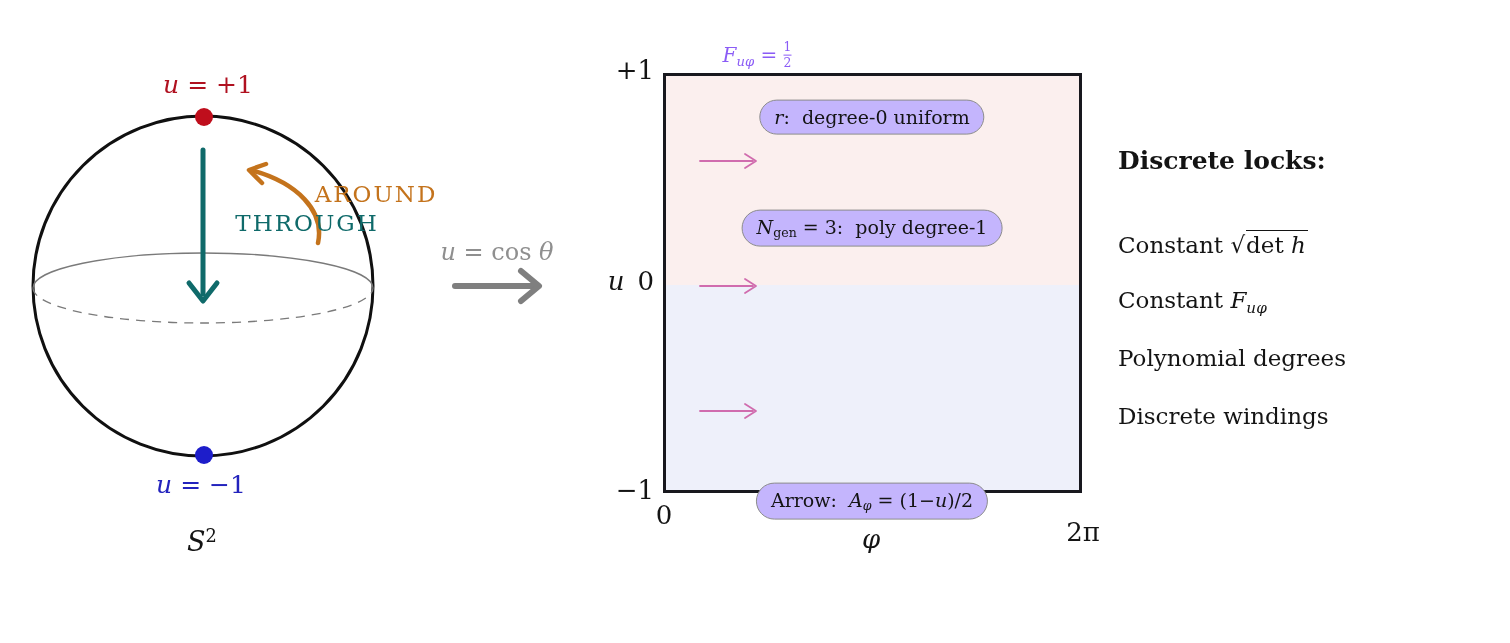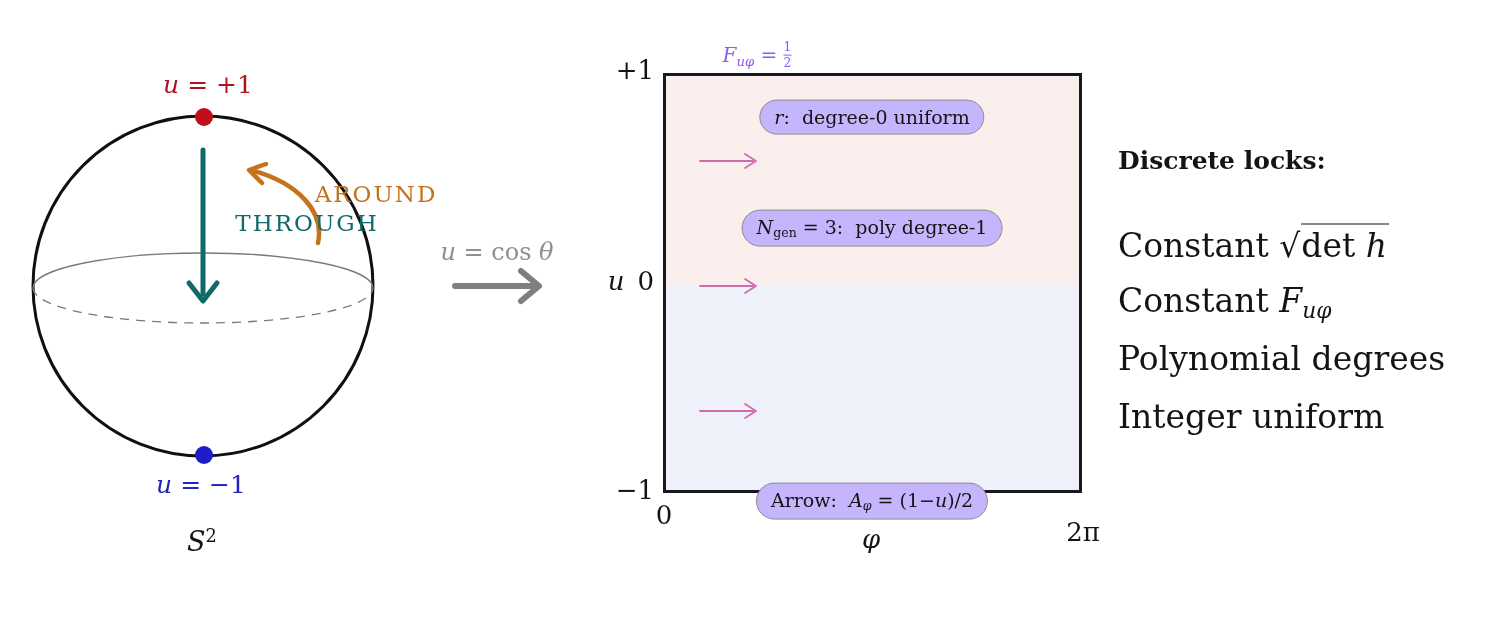"Constant √det h" .lock-item { font-size: 33px -> 23px }
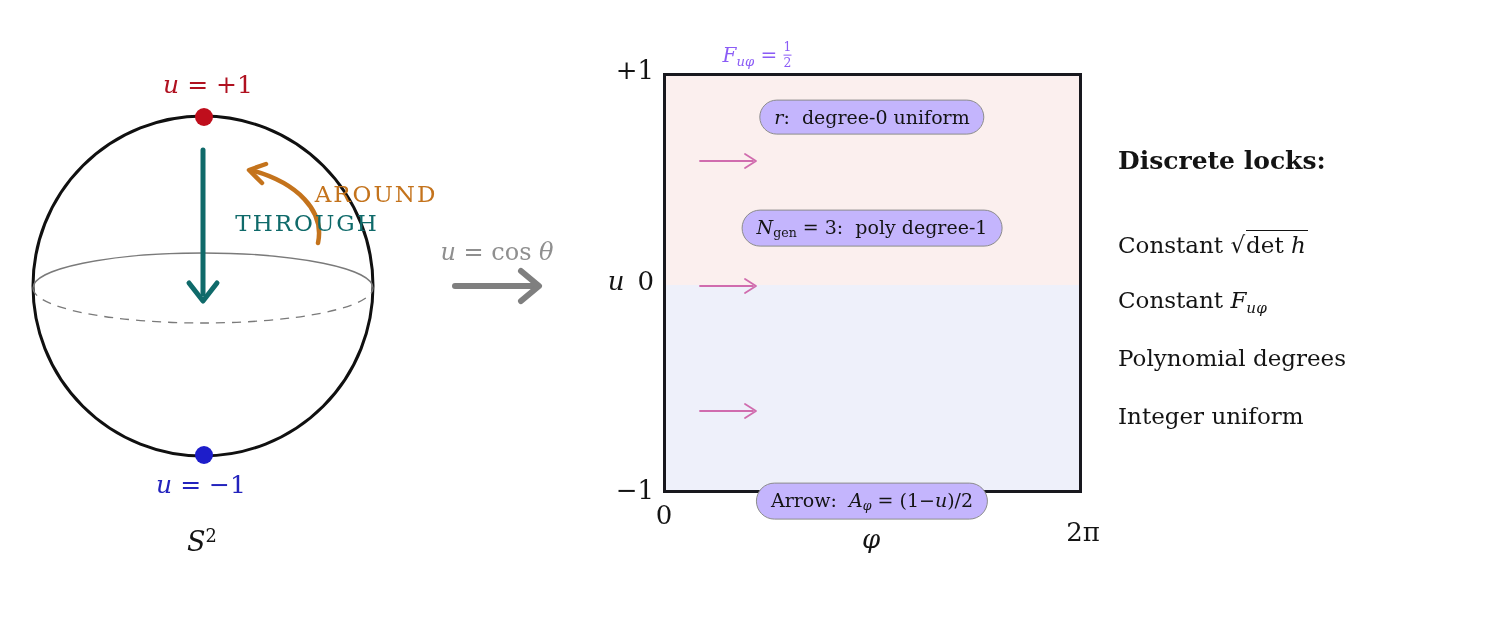"Integer uniform" span.seg-n { text: Integer uniform -> Discrete windings }
